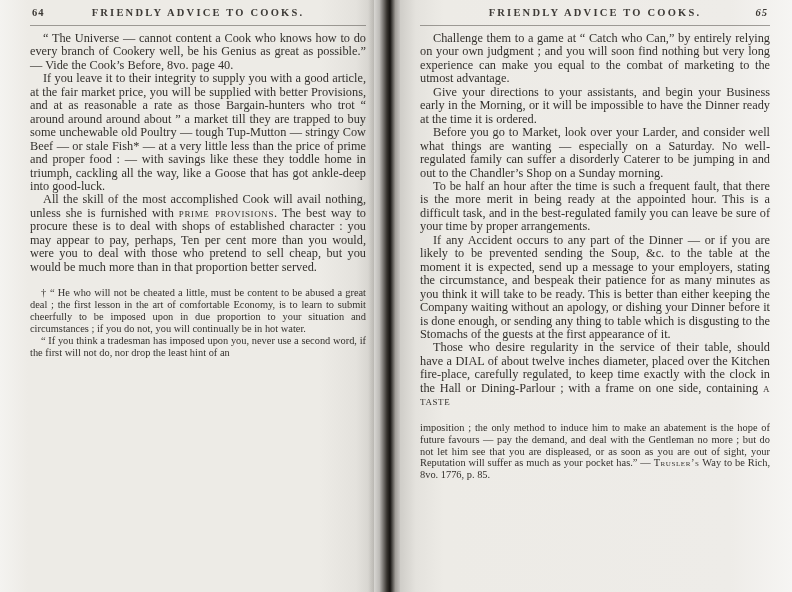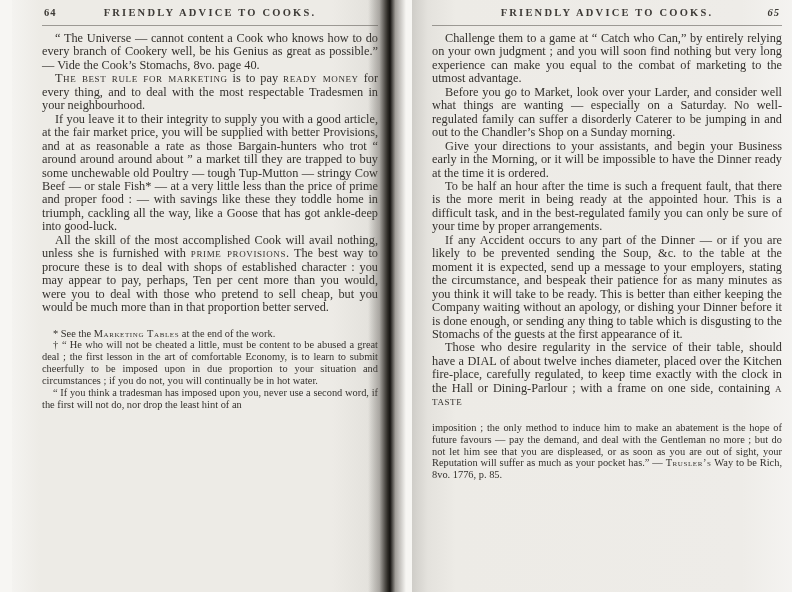"64" .page { margin-left: 12px -> none }
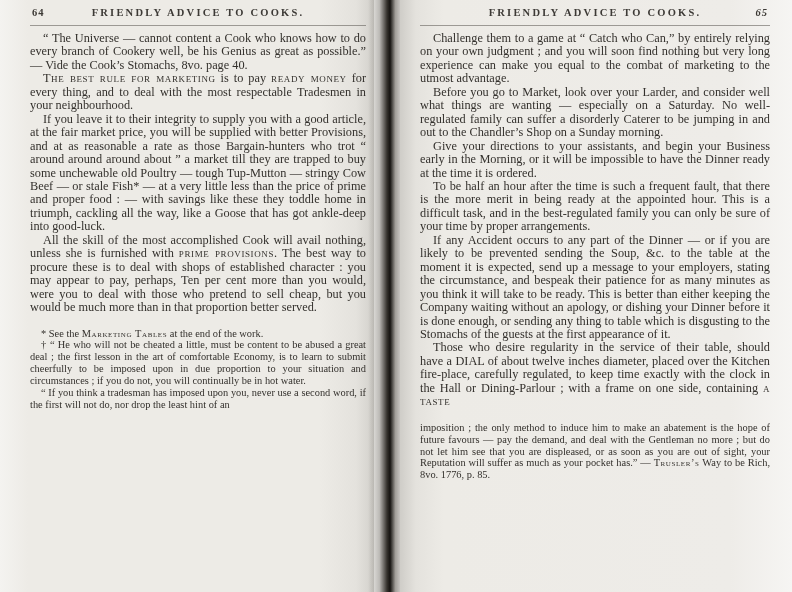"Cook’s Stomachs" span.r-i { text: Stomachs -> Before }
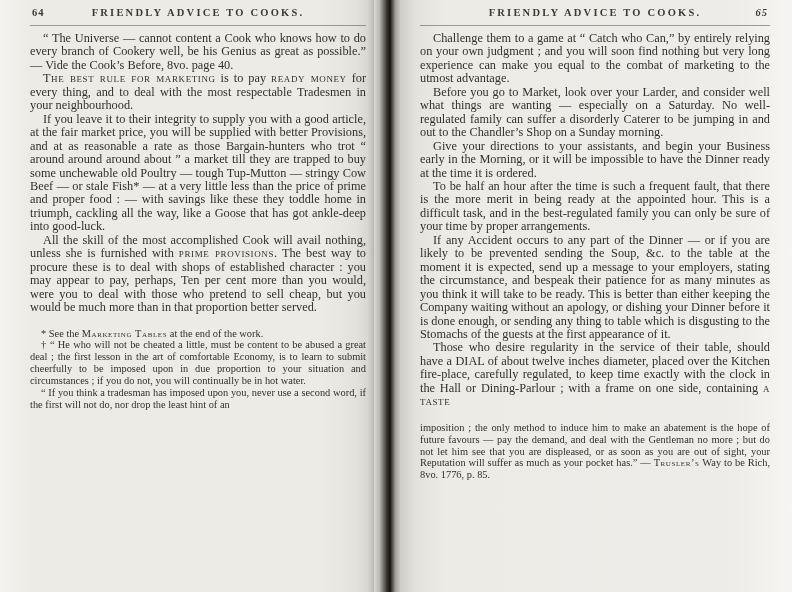"The best rule for marketing" p.indent { html: <p><span>The best rule for marketing</span><span> is to </span><span>pay</span><span> </span><span>ready money</span><span> for every thing, </span><span>and to deal with the most respectable Tradesmen</span><span> in your neighbourhood.</span></p> -> none }
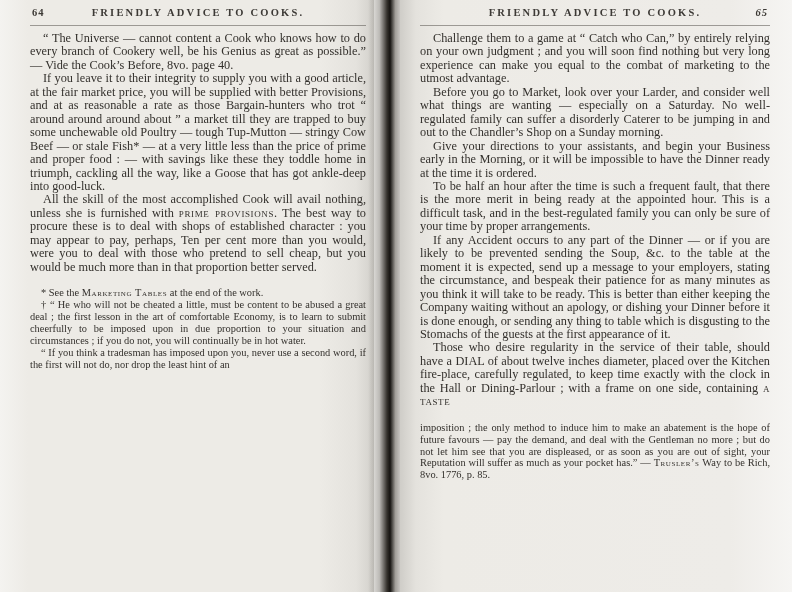"Before you go to Market," p.indent { order: before "Give your directions to your" -> after "Give your directions to your" }
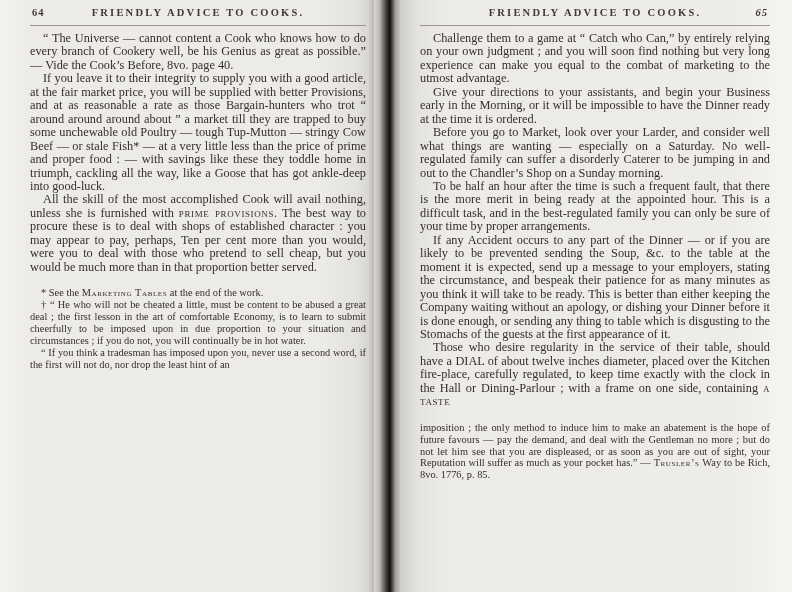"To be half an hour" span { text: only -> leave }
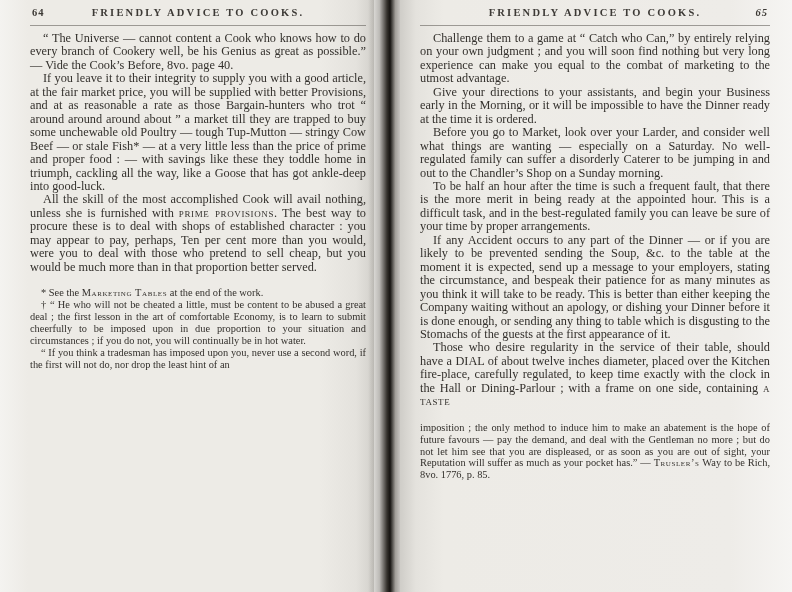"* See the Marketing Tables" p.indent { html: <p><span>* See the </span><span>Marketing Tables</span><span> at the end of the work.</span></p> -> none }
